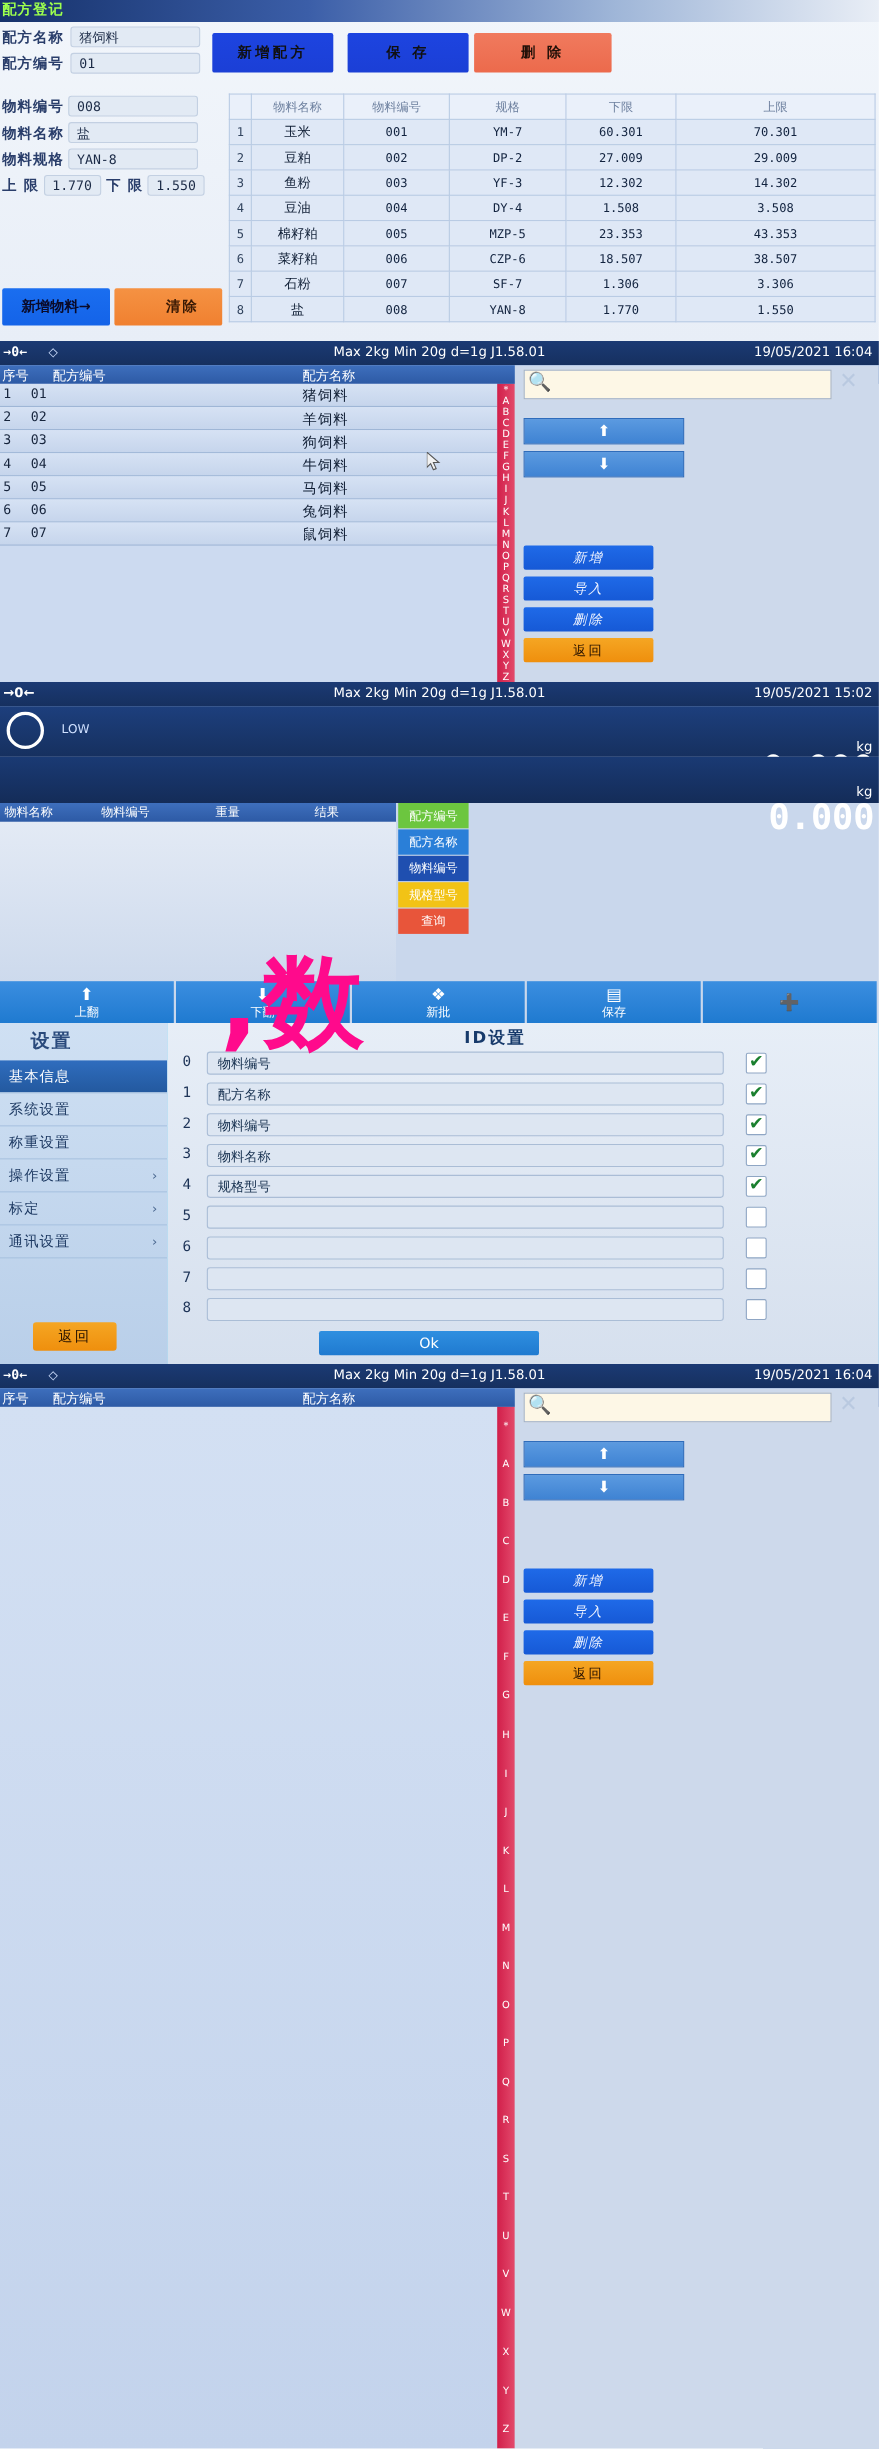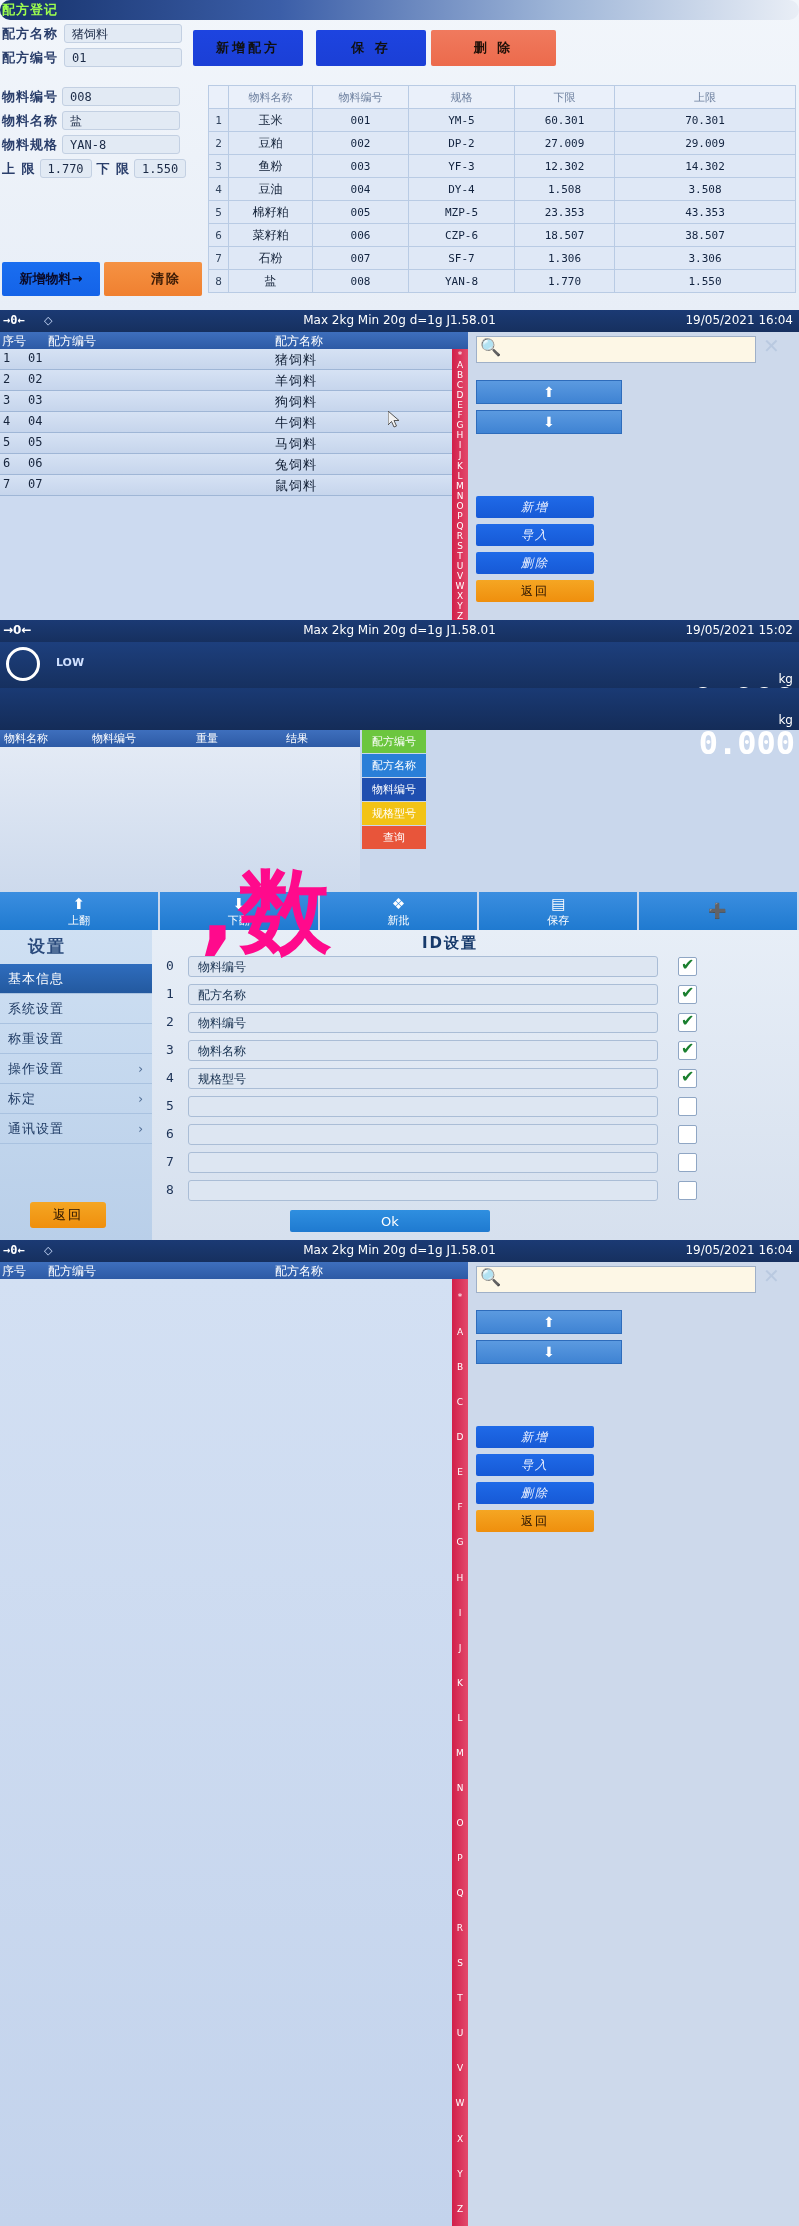"配方登记" .p1-title { border-radius: 10px -> none }
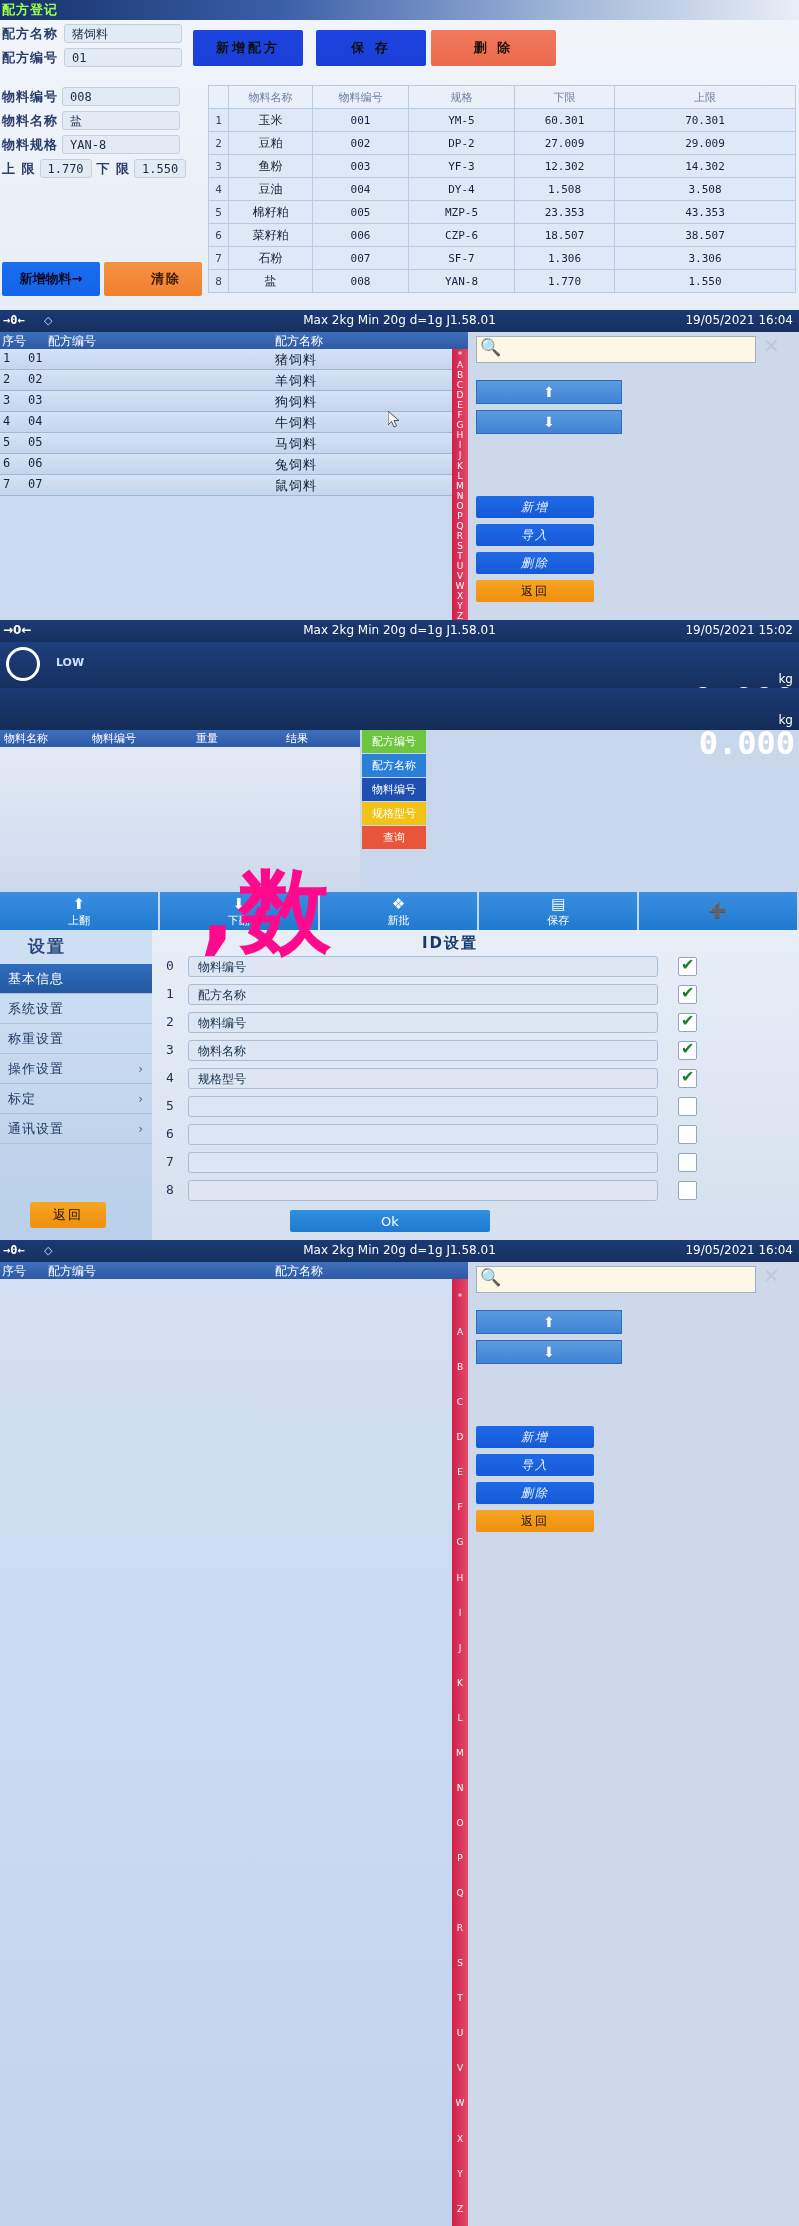"YM-5" td { text: YM-5 -> YM-7 }
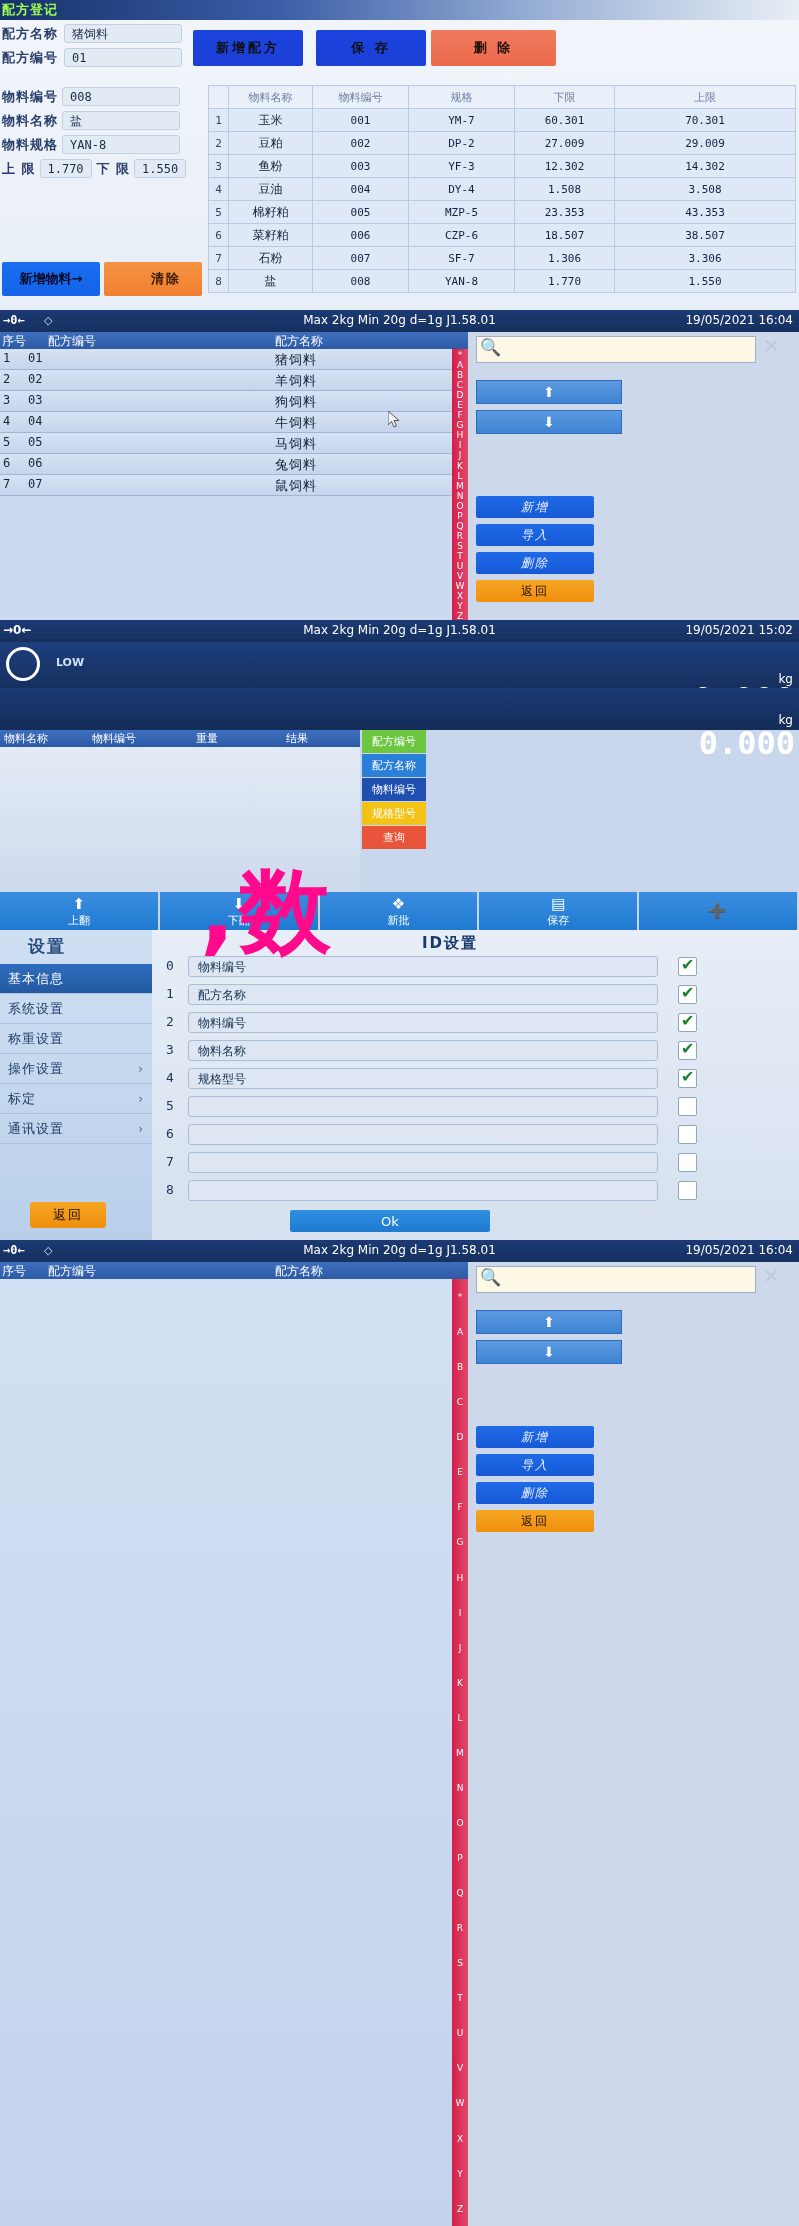"LOW" .p3 .lowflag { font-weight: bold -> none }
